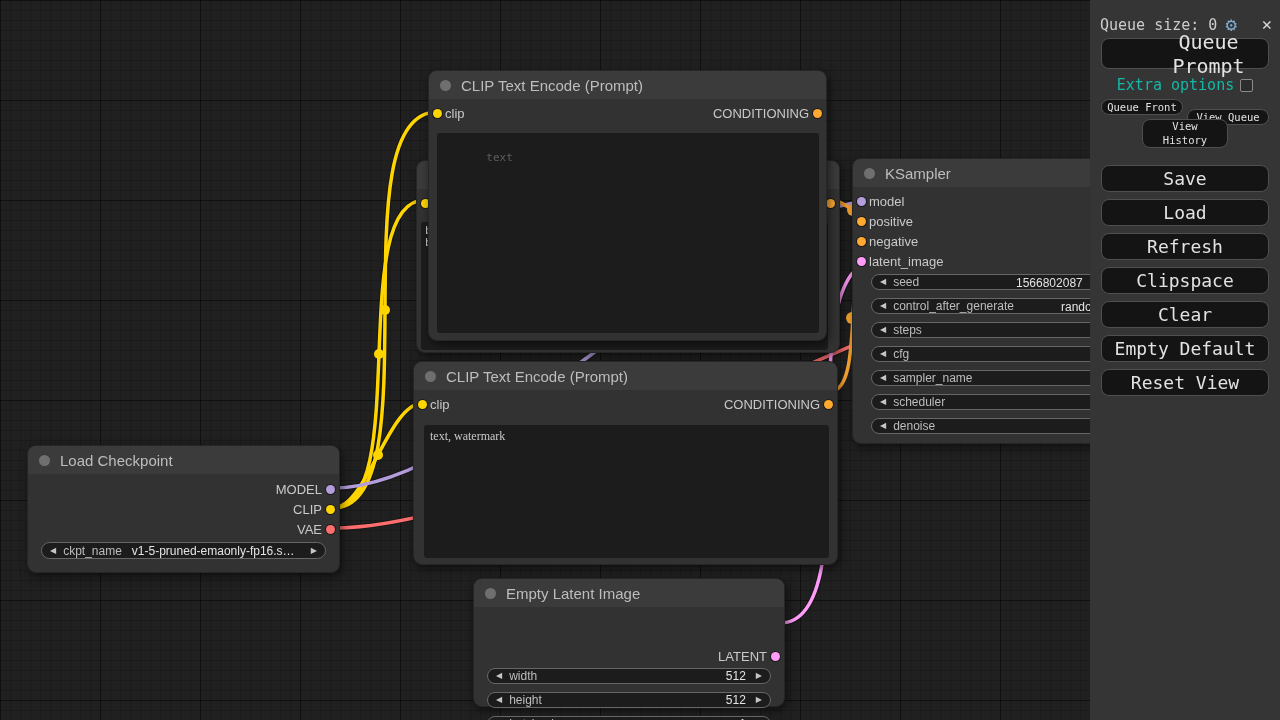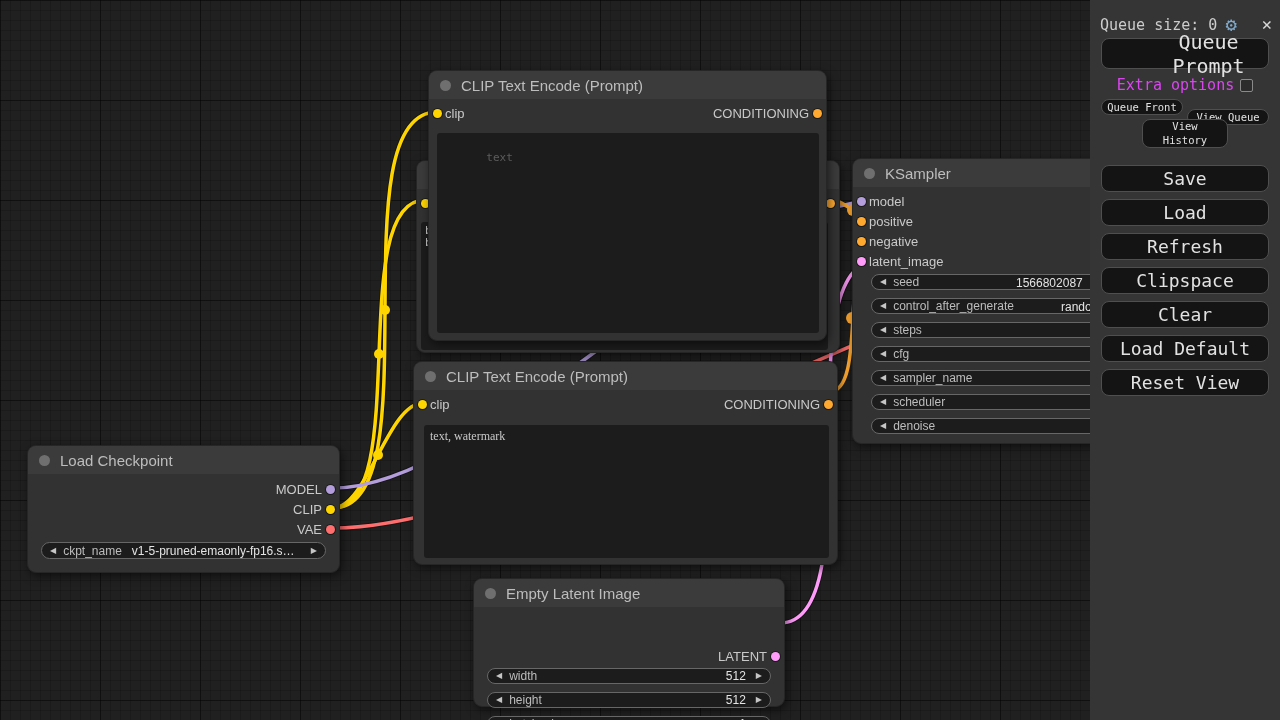"Extra options" .extra { color: #d946ef -> #14b8a6 }
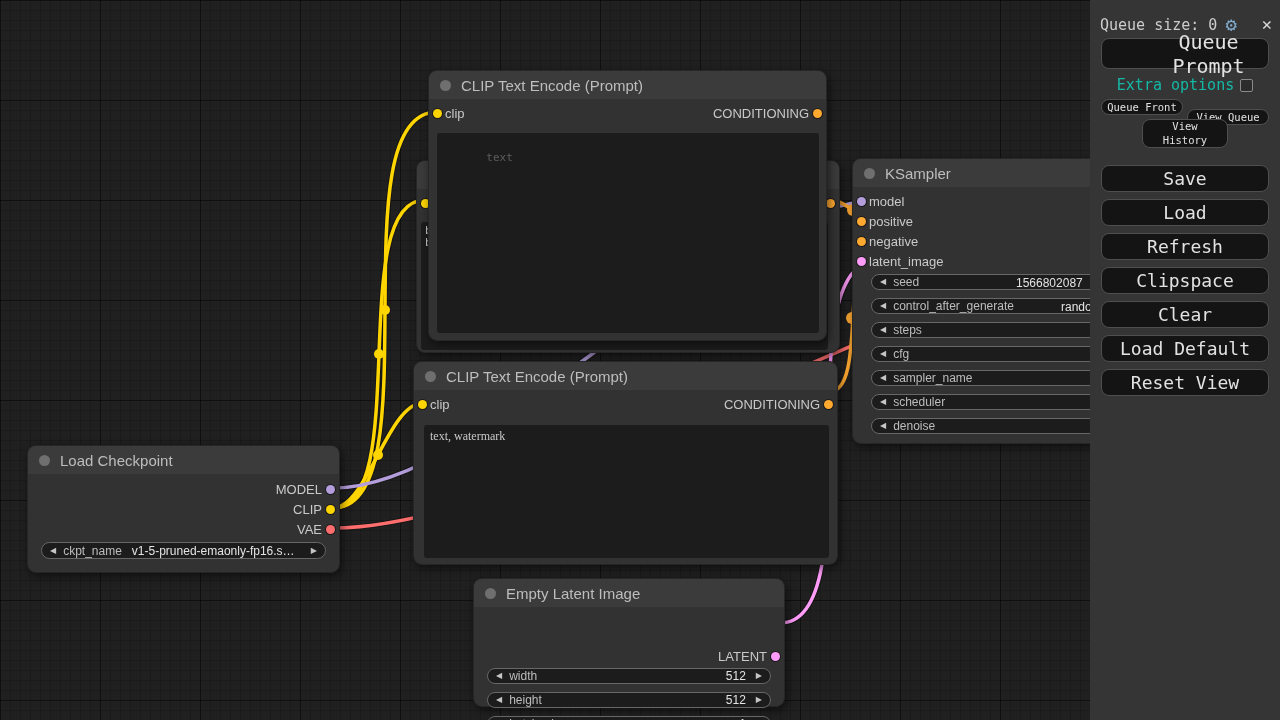"Load Default" div.btn { text: Load -> Empty }
